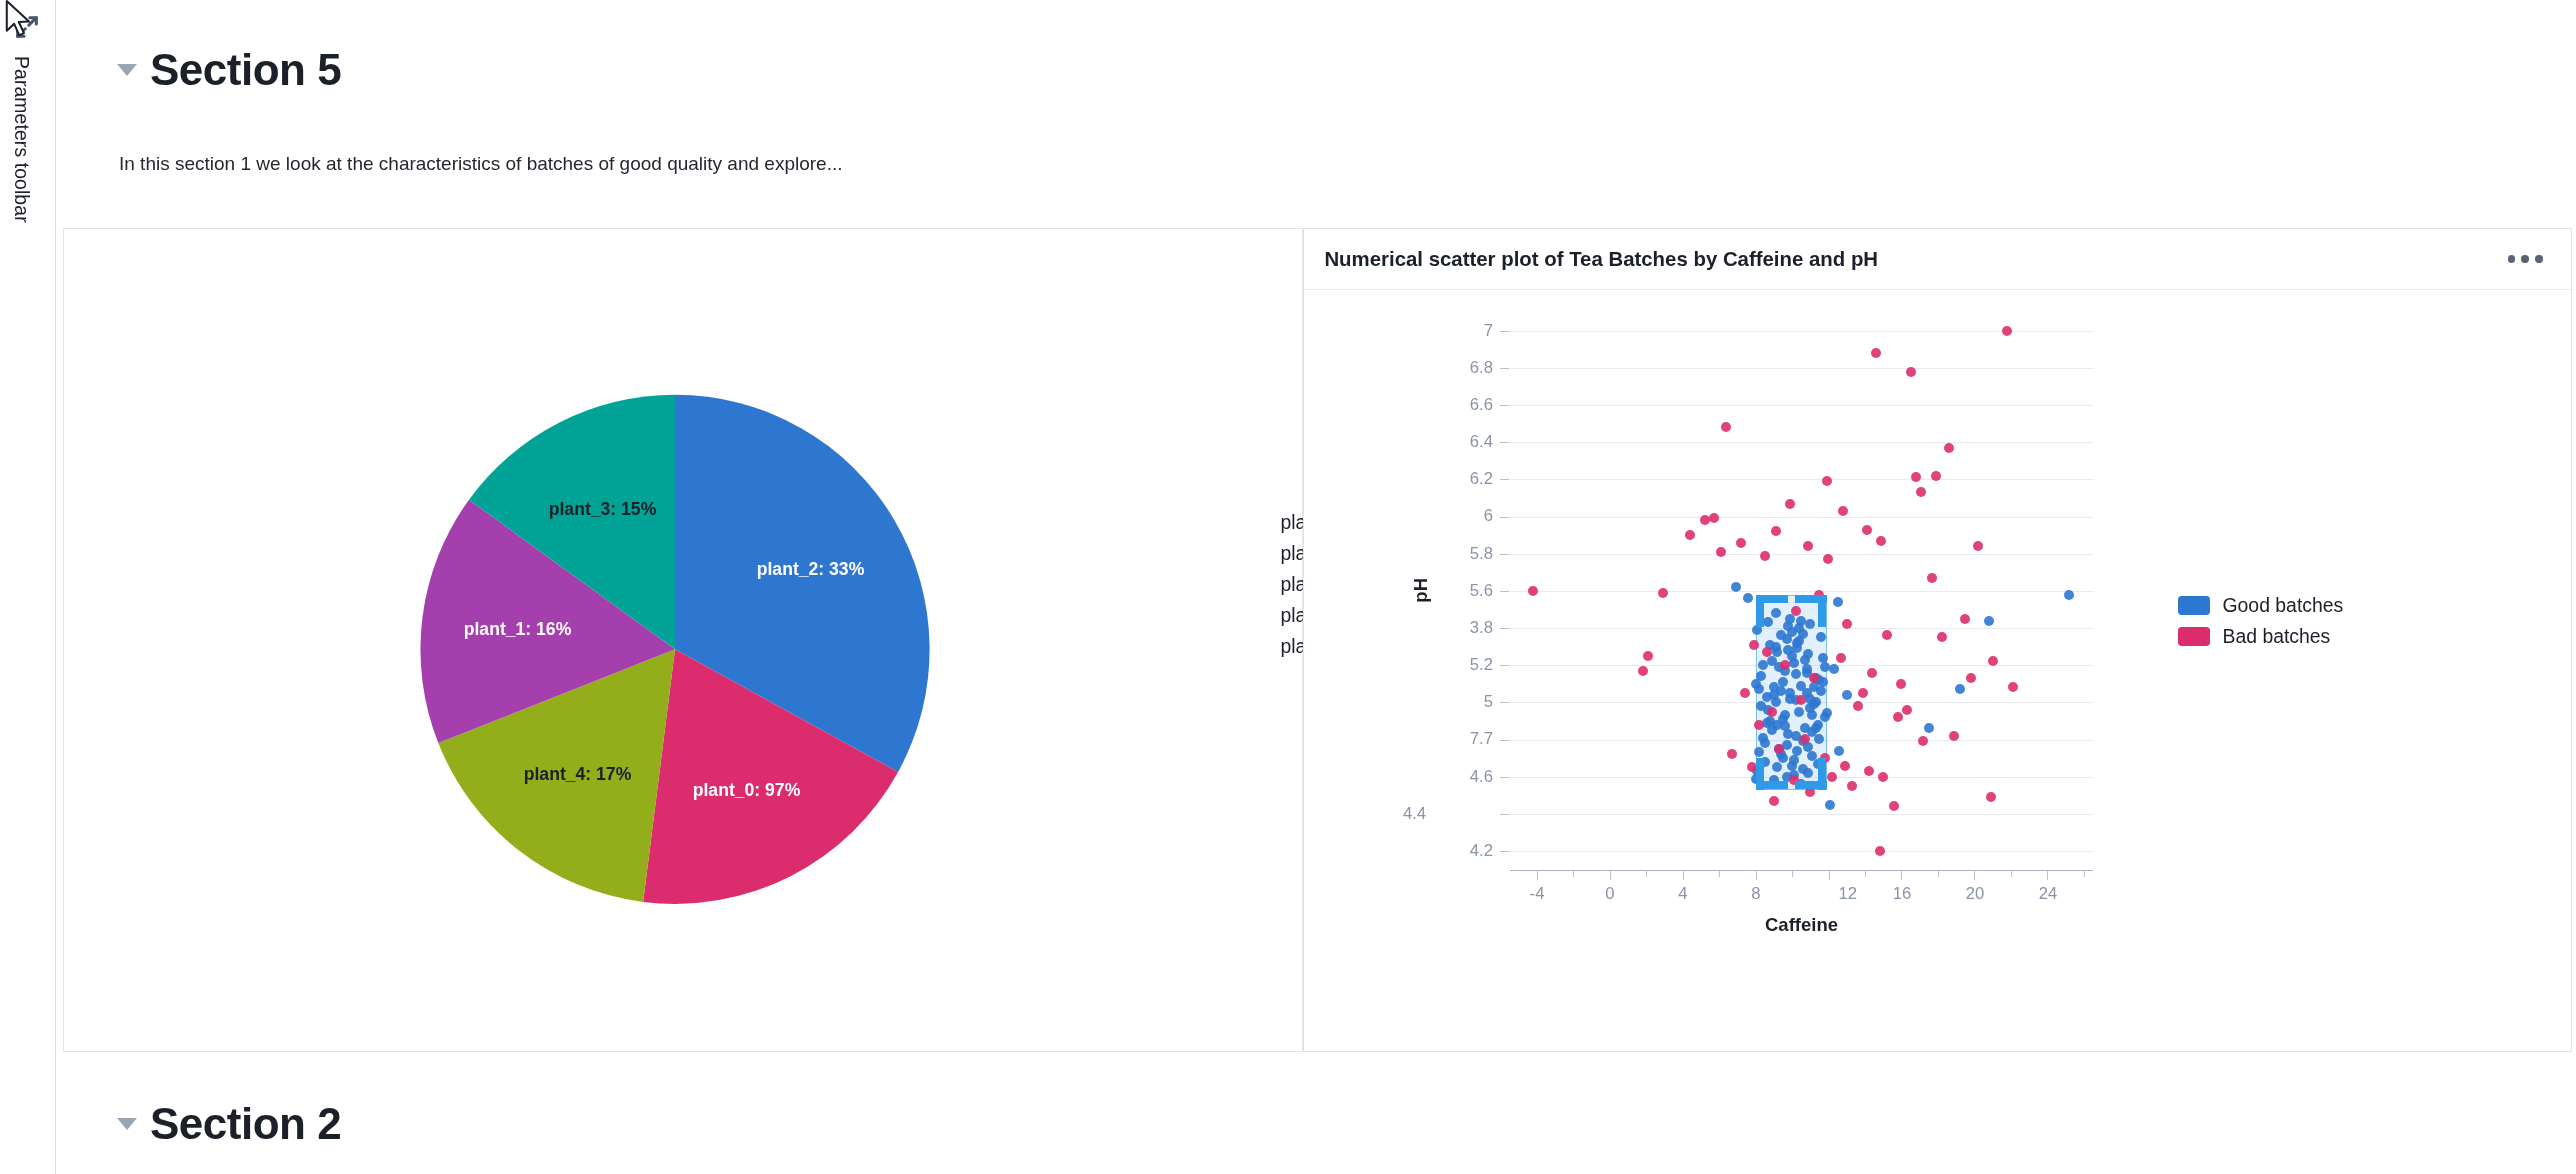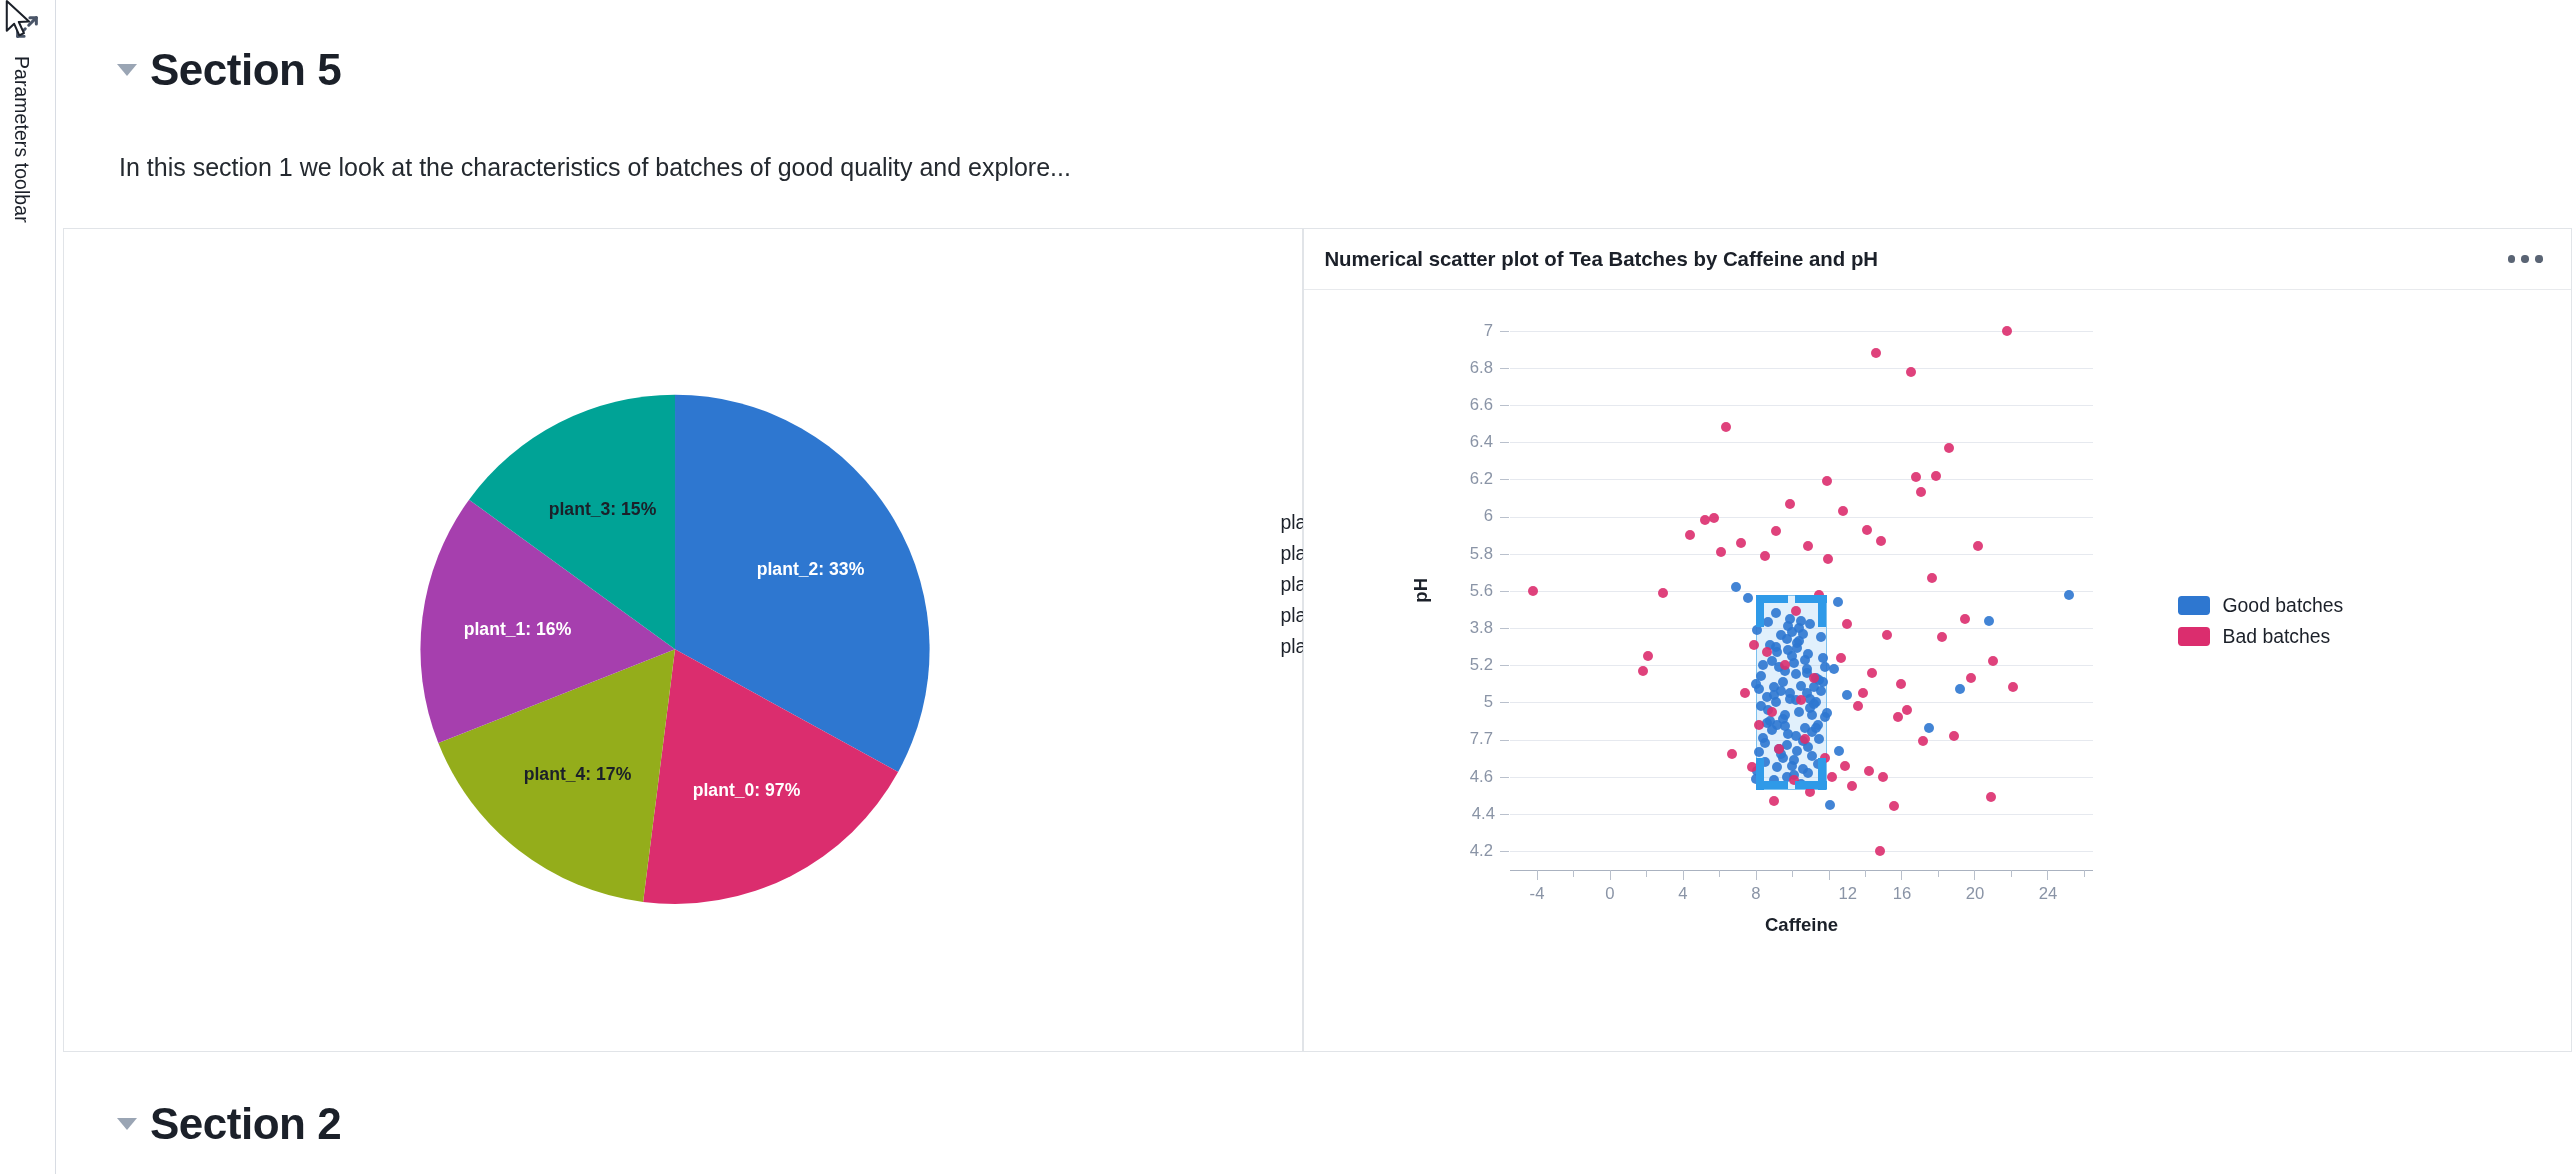"In this section 1 we" .section-desc { font-size: 25px -> 19px }
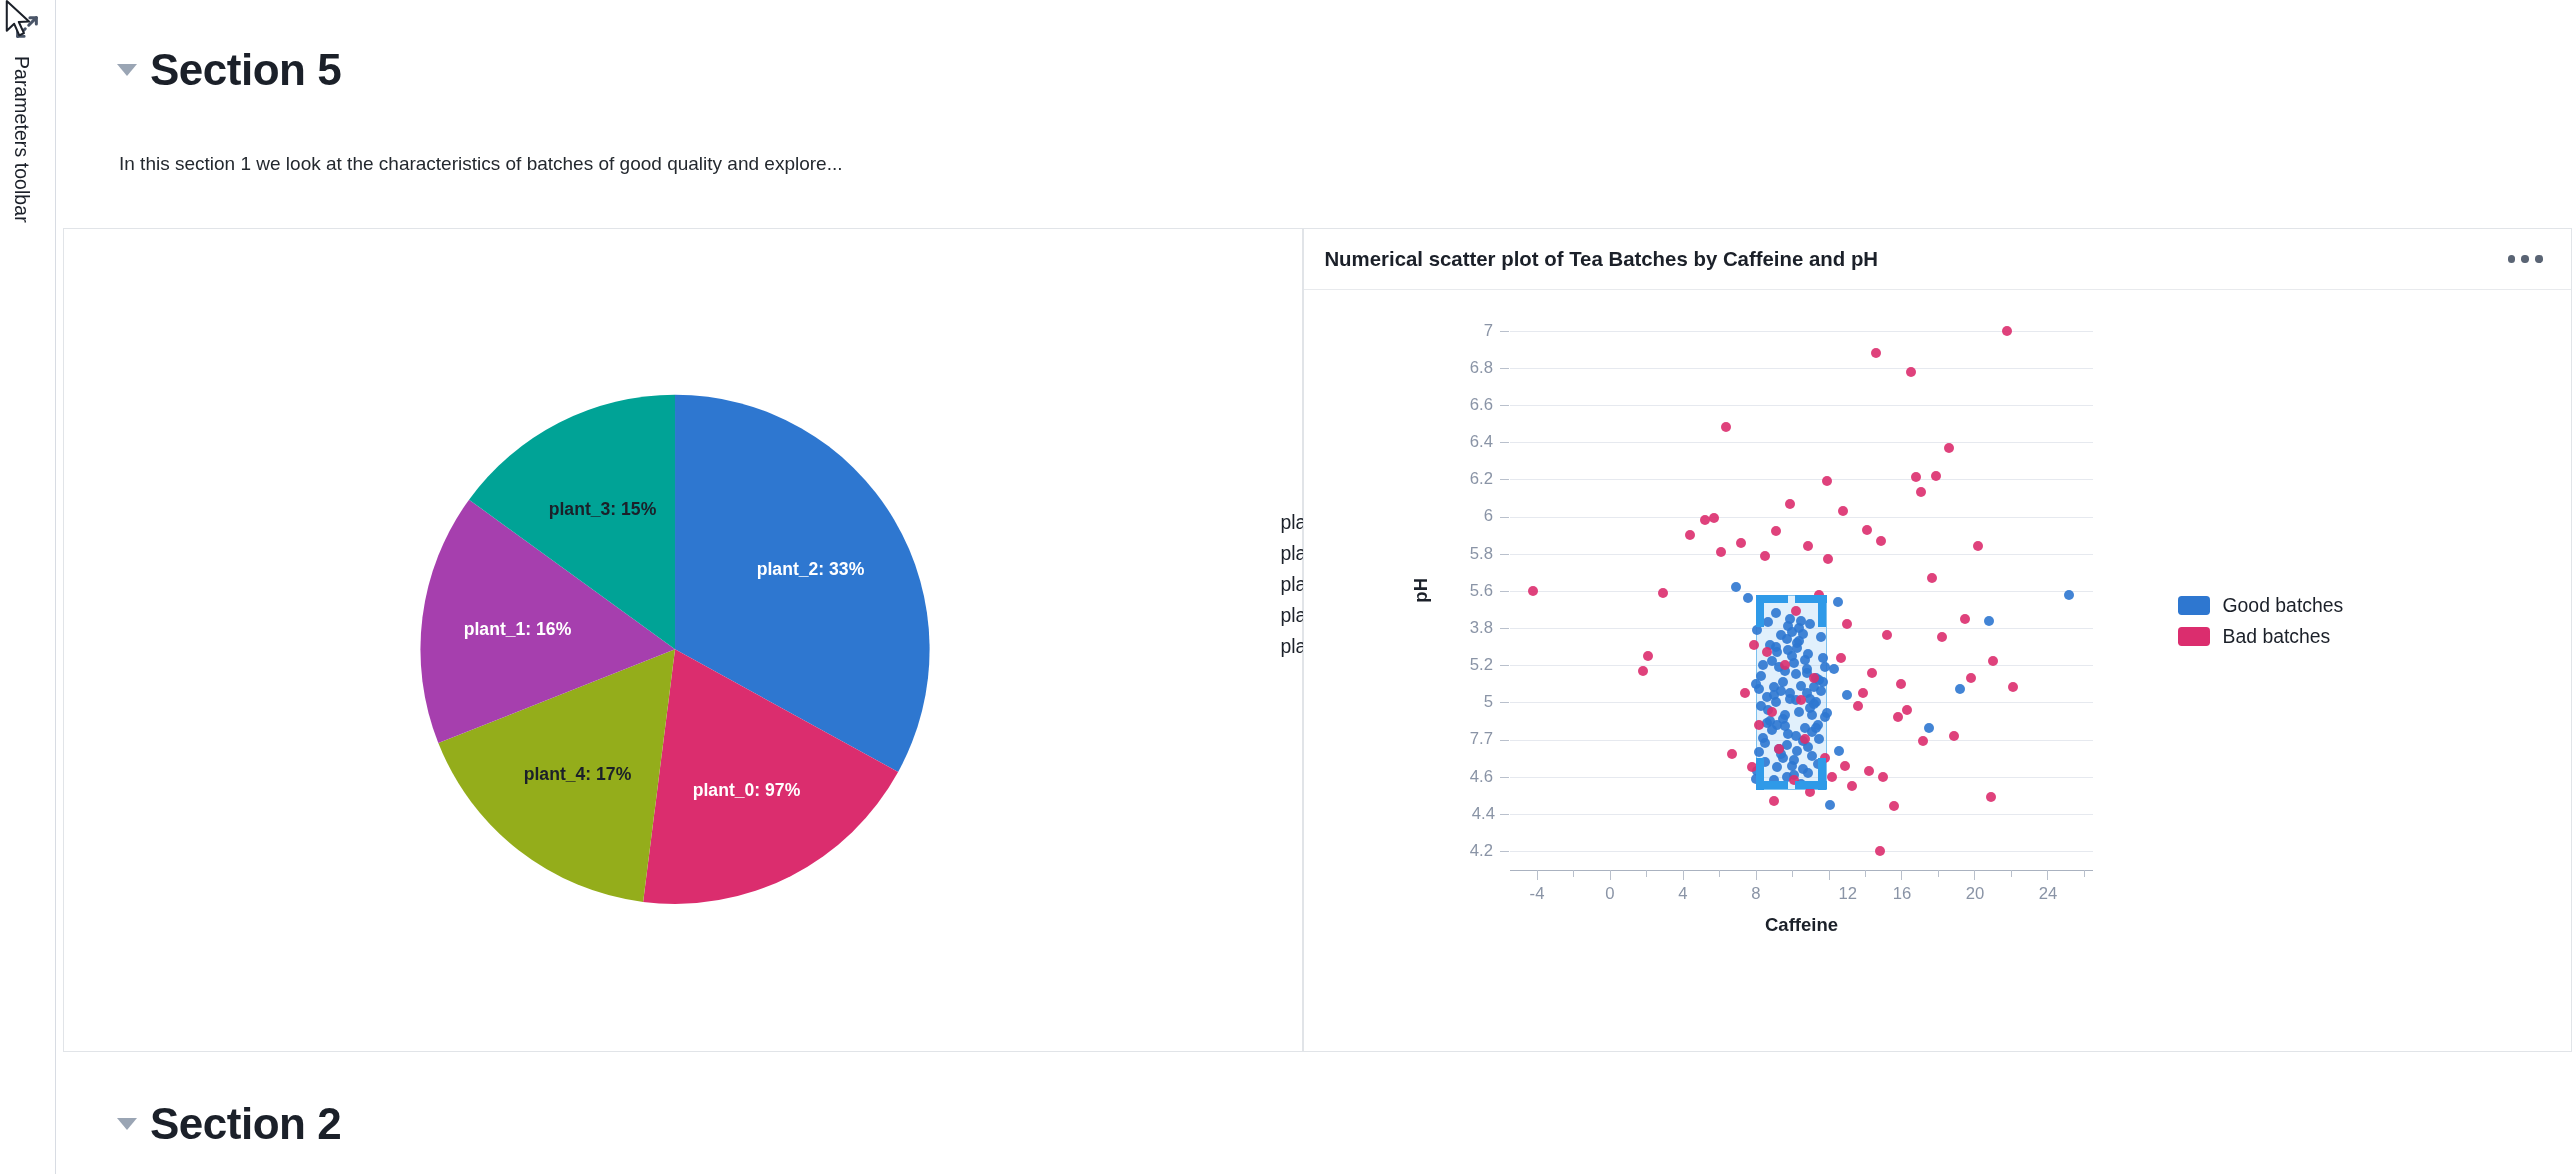"4.4" div.axis-tick-lbl { left: 2px -> 16px; text-align: right -> center }
